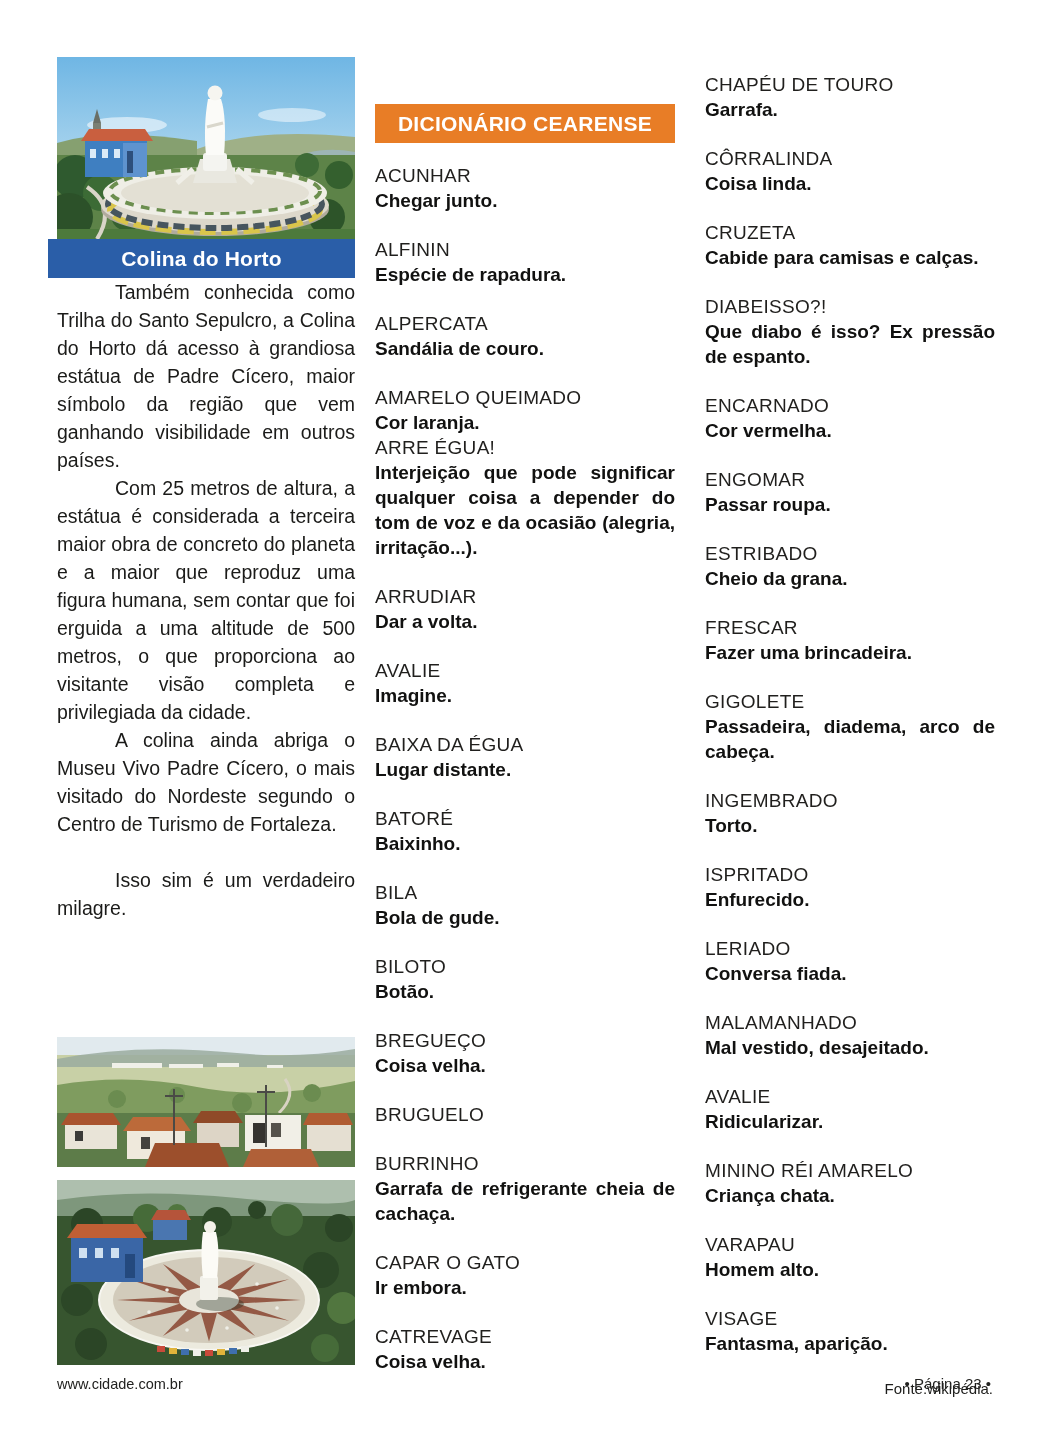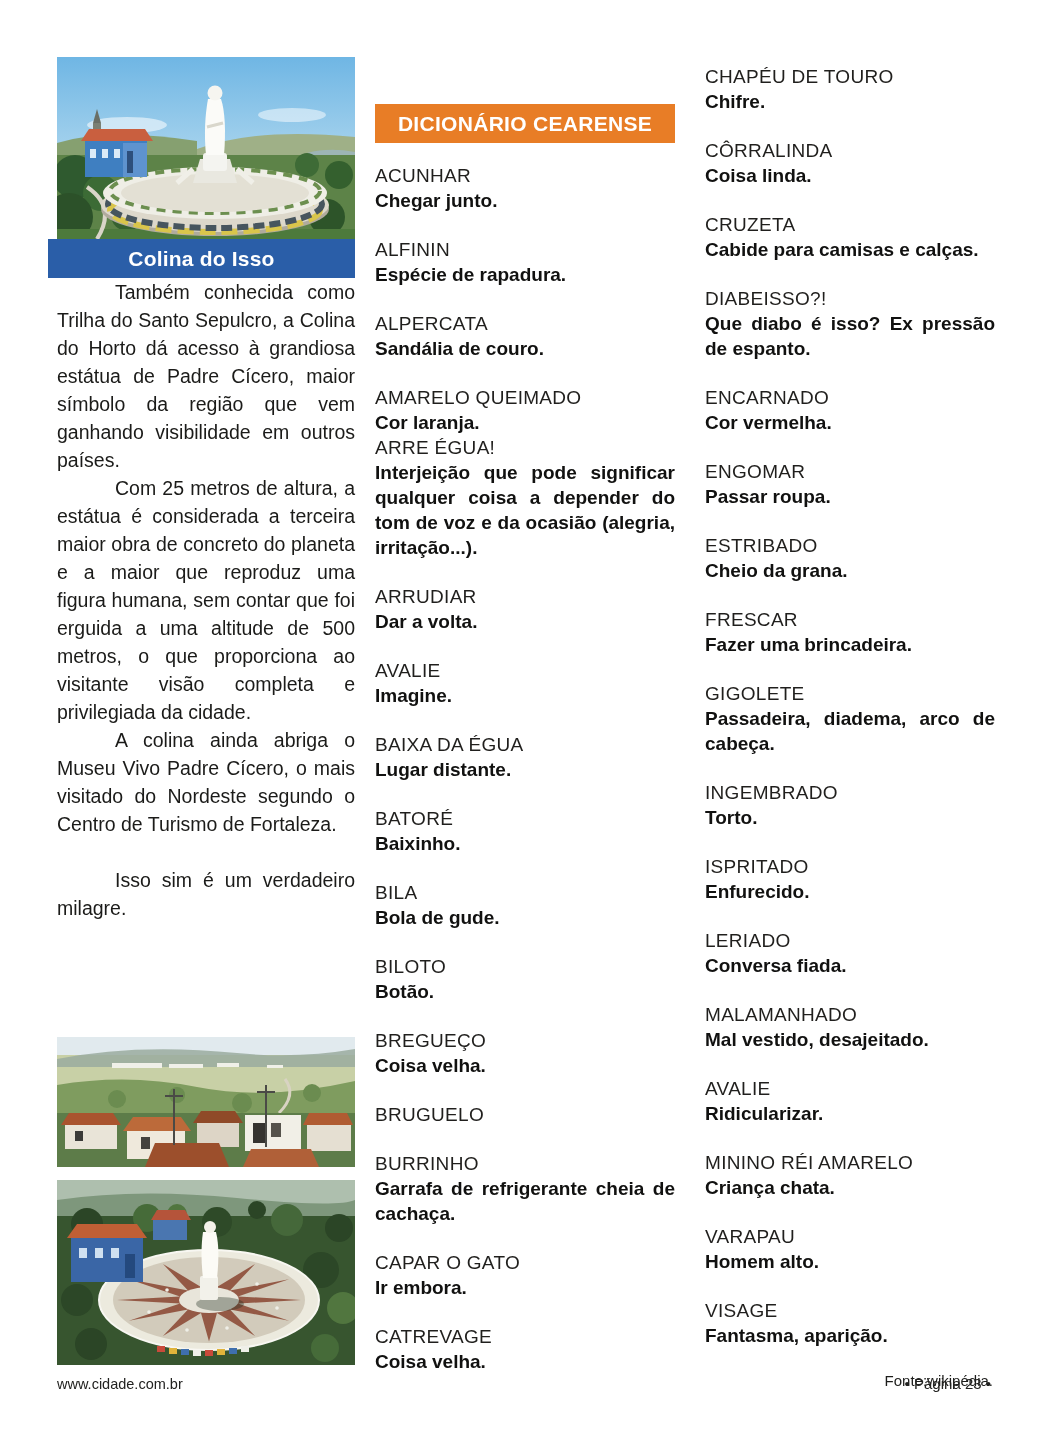"CHAPÉU DE TOURO" .col-right { top: 64px -> 72px }
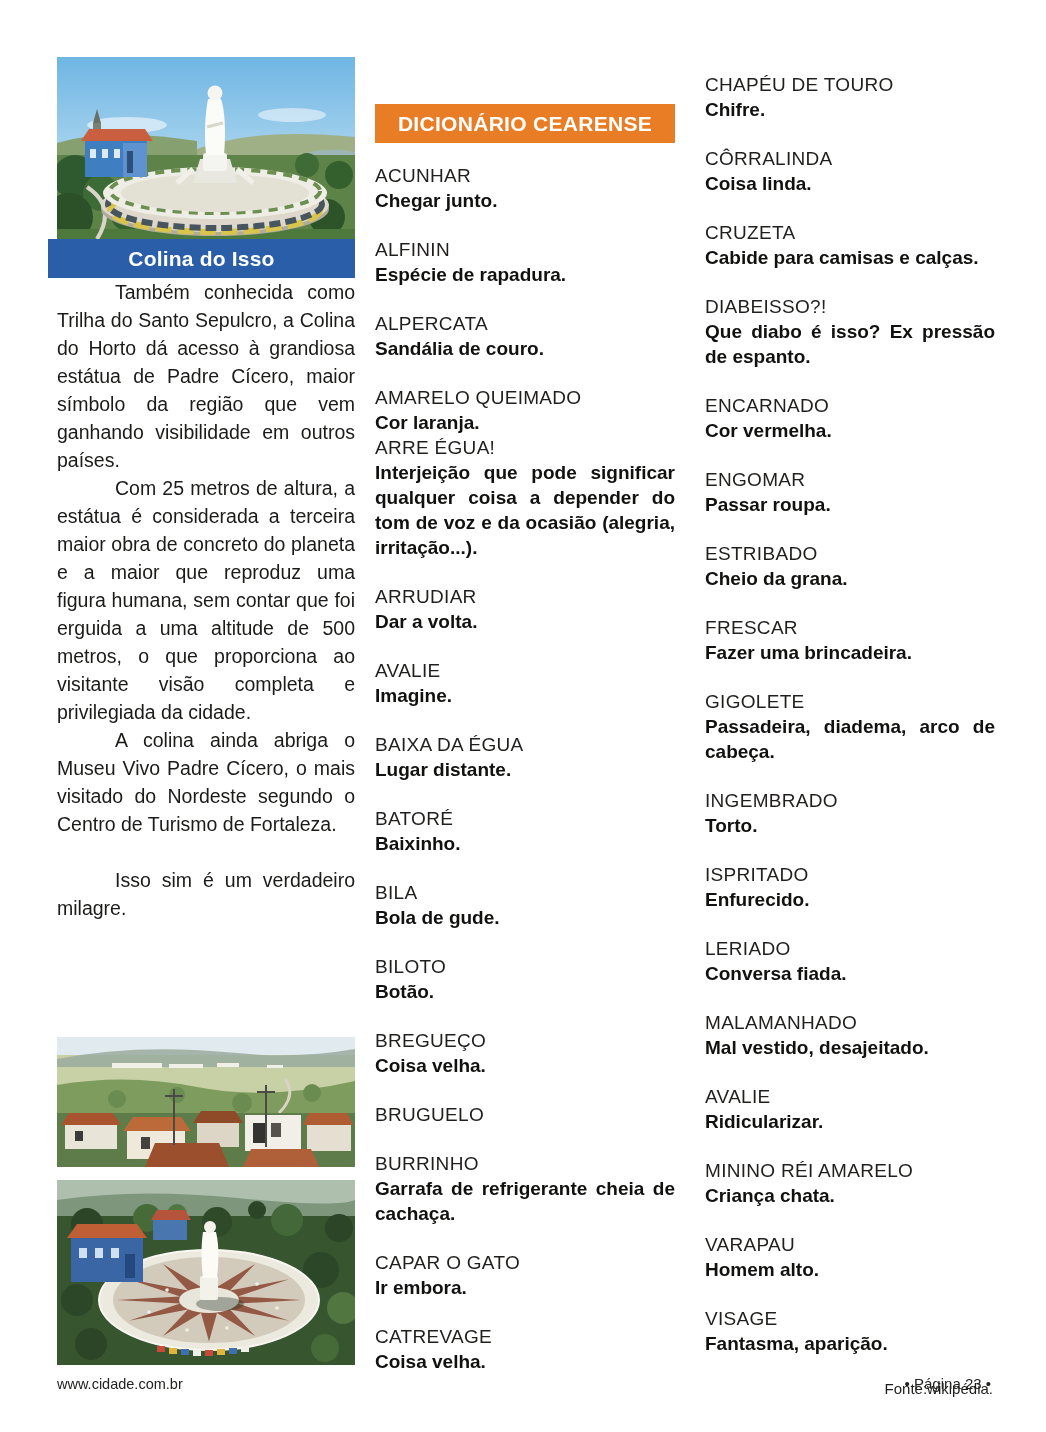"Chifre." div.definition { text: Chifre -> Garrafa }
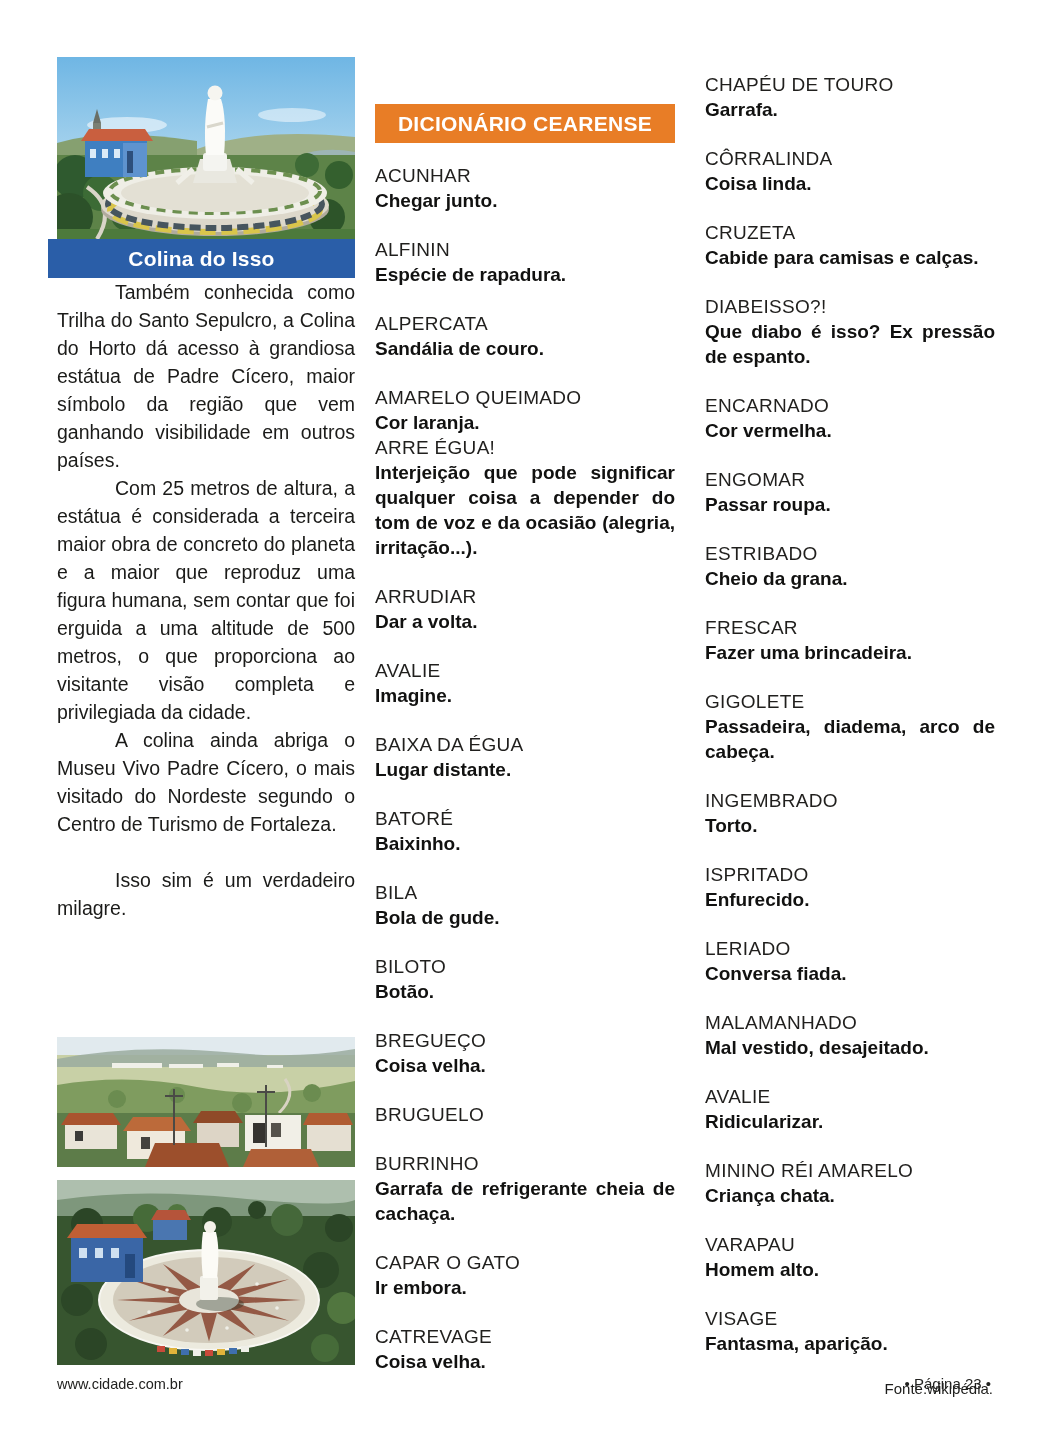"Colina do Isso" span { text: Isso -> Horto }
